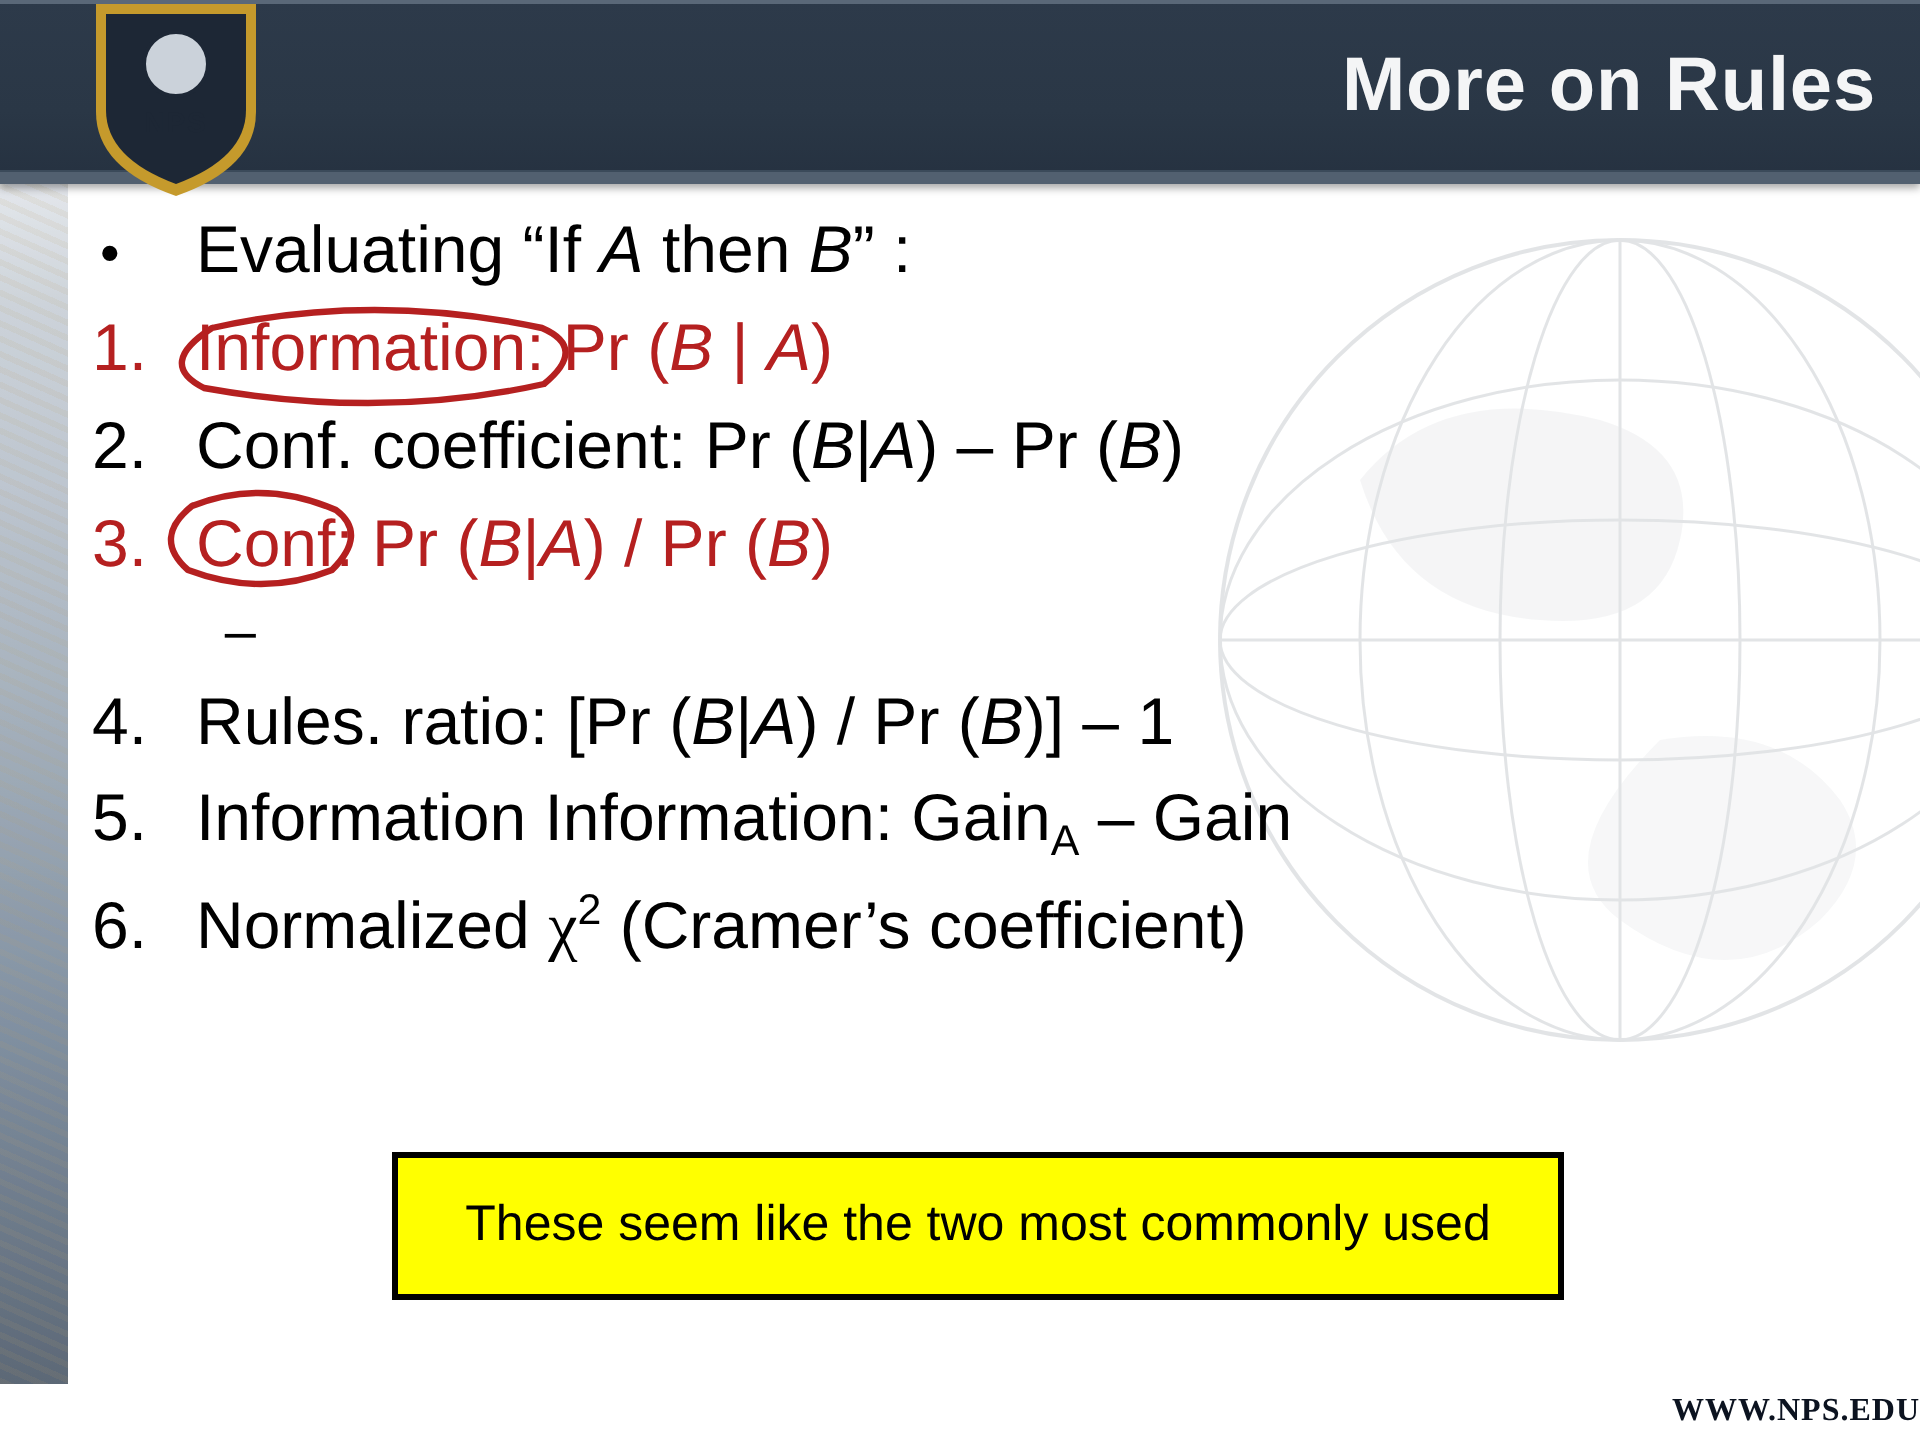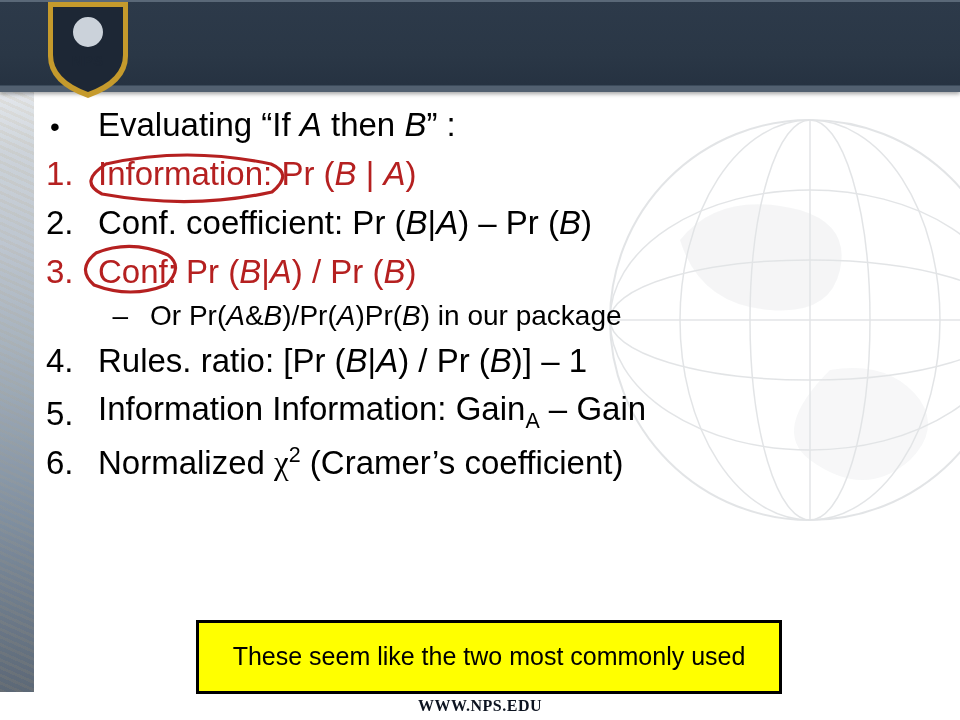"More on Rules" div.title { html: none -> <div>More on Rules</div> }
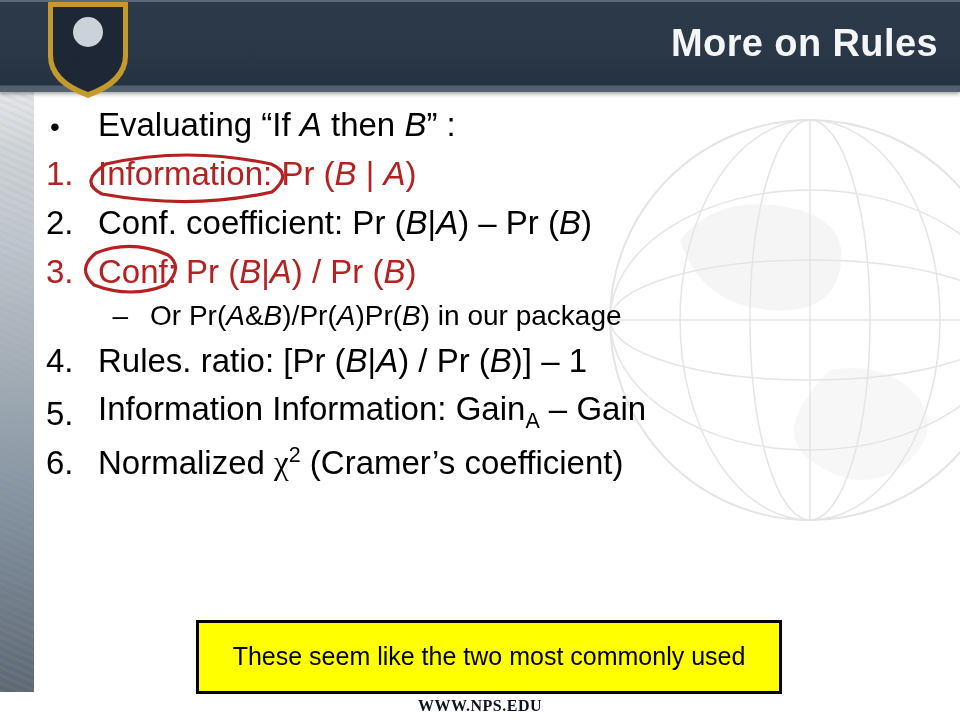"Evaluating “If A then B”" .bullet-row { align-items: flex-end -> flex-start }
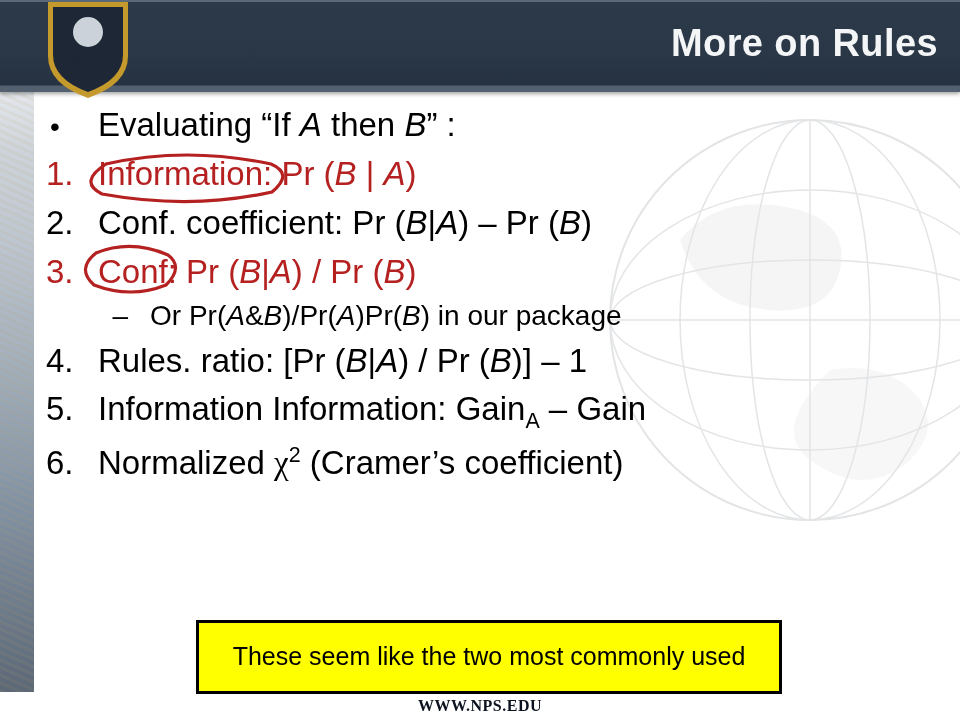"Or Pr(A&B)/Pr(A)Pr(B) in our package" span.bullet-text { html: <span> Or Pr(<span>A</span>&amp;<span>B</span>)/Pr(<span>A</span>)Pr(<span>B</span>) in our package </span> -> none }
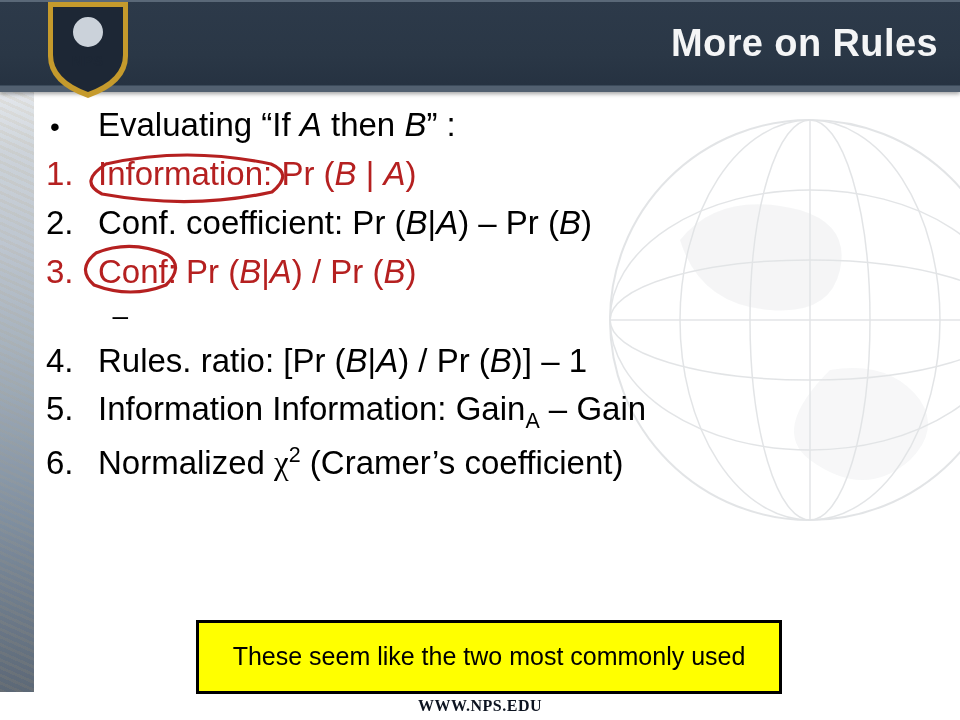"These seem like the two" .callout { margin-top: 44px -> none }
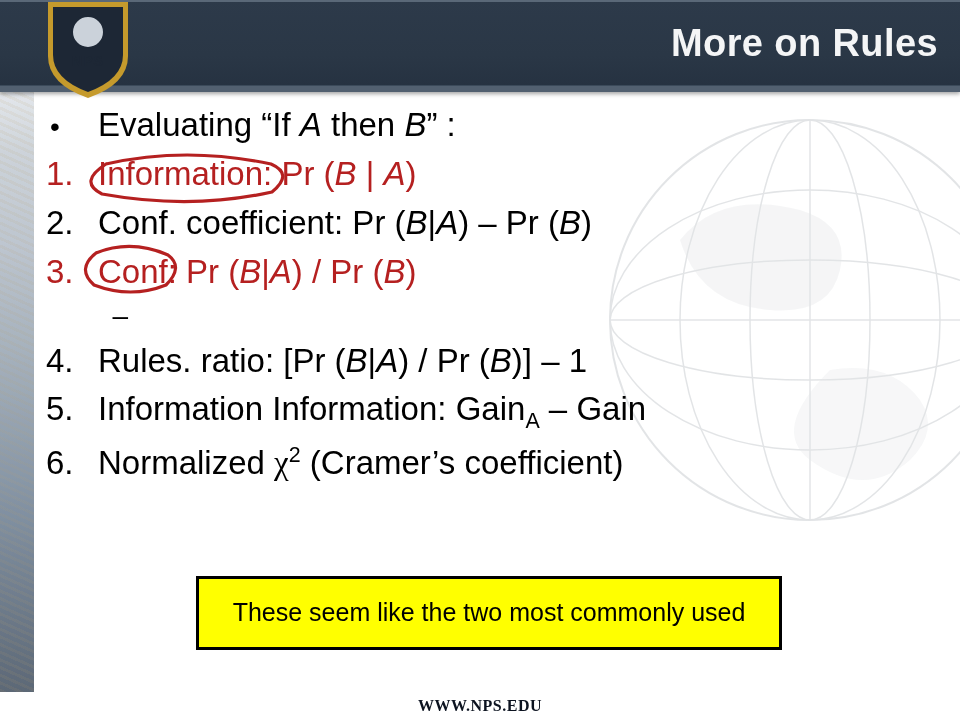"WWW.NPS.EDU" .footer { justify-content: center -> flex-end }
